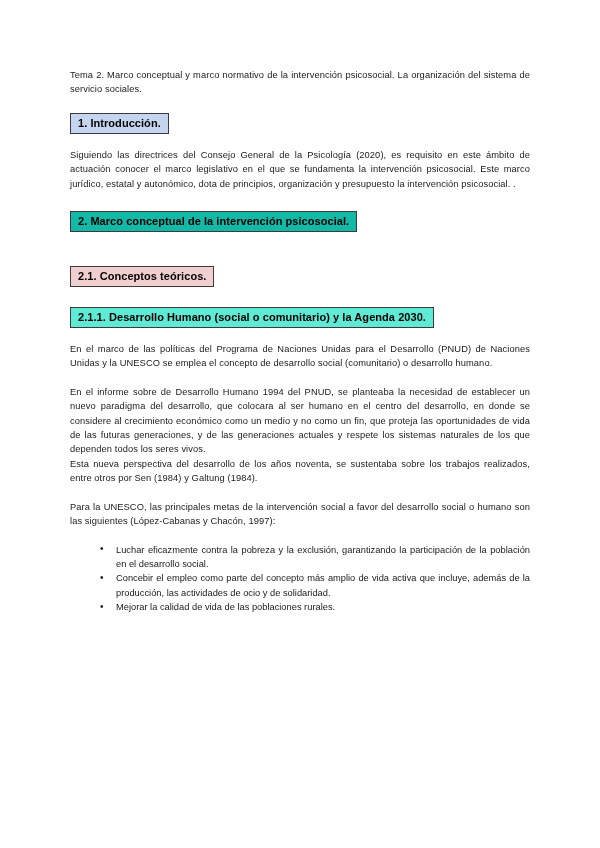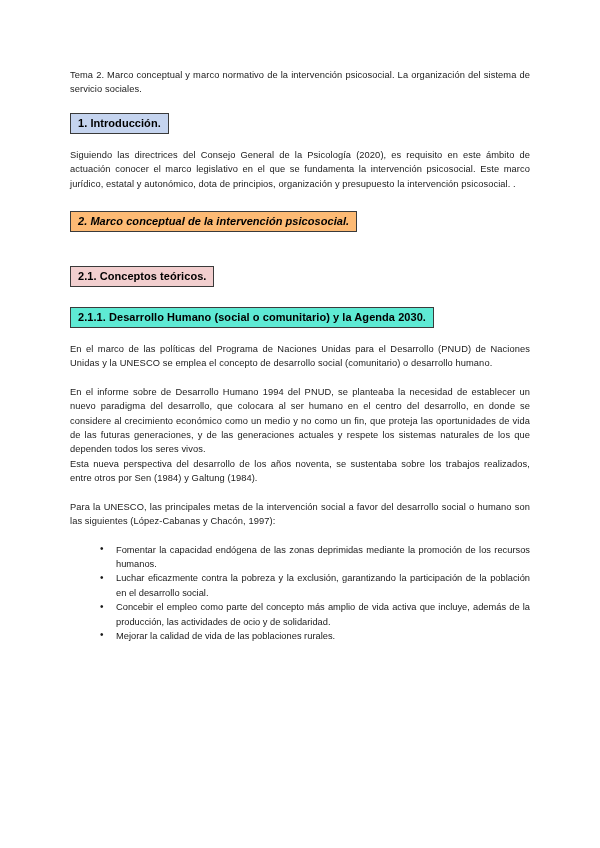"2. Marco conceptual de la" .h-blue2 { background: #fdba74 -> #14b8a6; font-style: italic -> none }
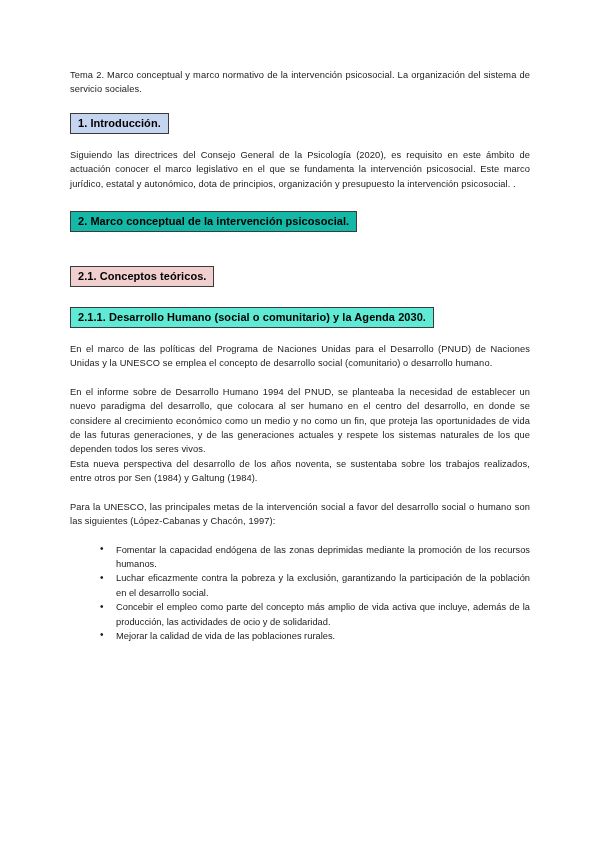"Fomentar la capacidad endógena de" li { html: <li>Fomentar la capacidad endógena de las zonas deprimidas mediante la promoción de los recursos humanos.</li> -> none }
